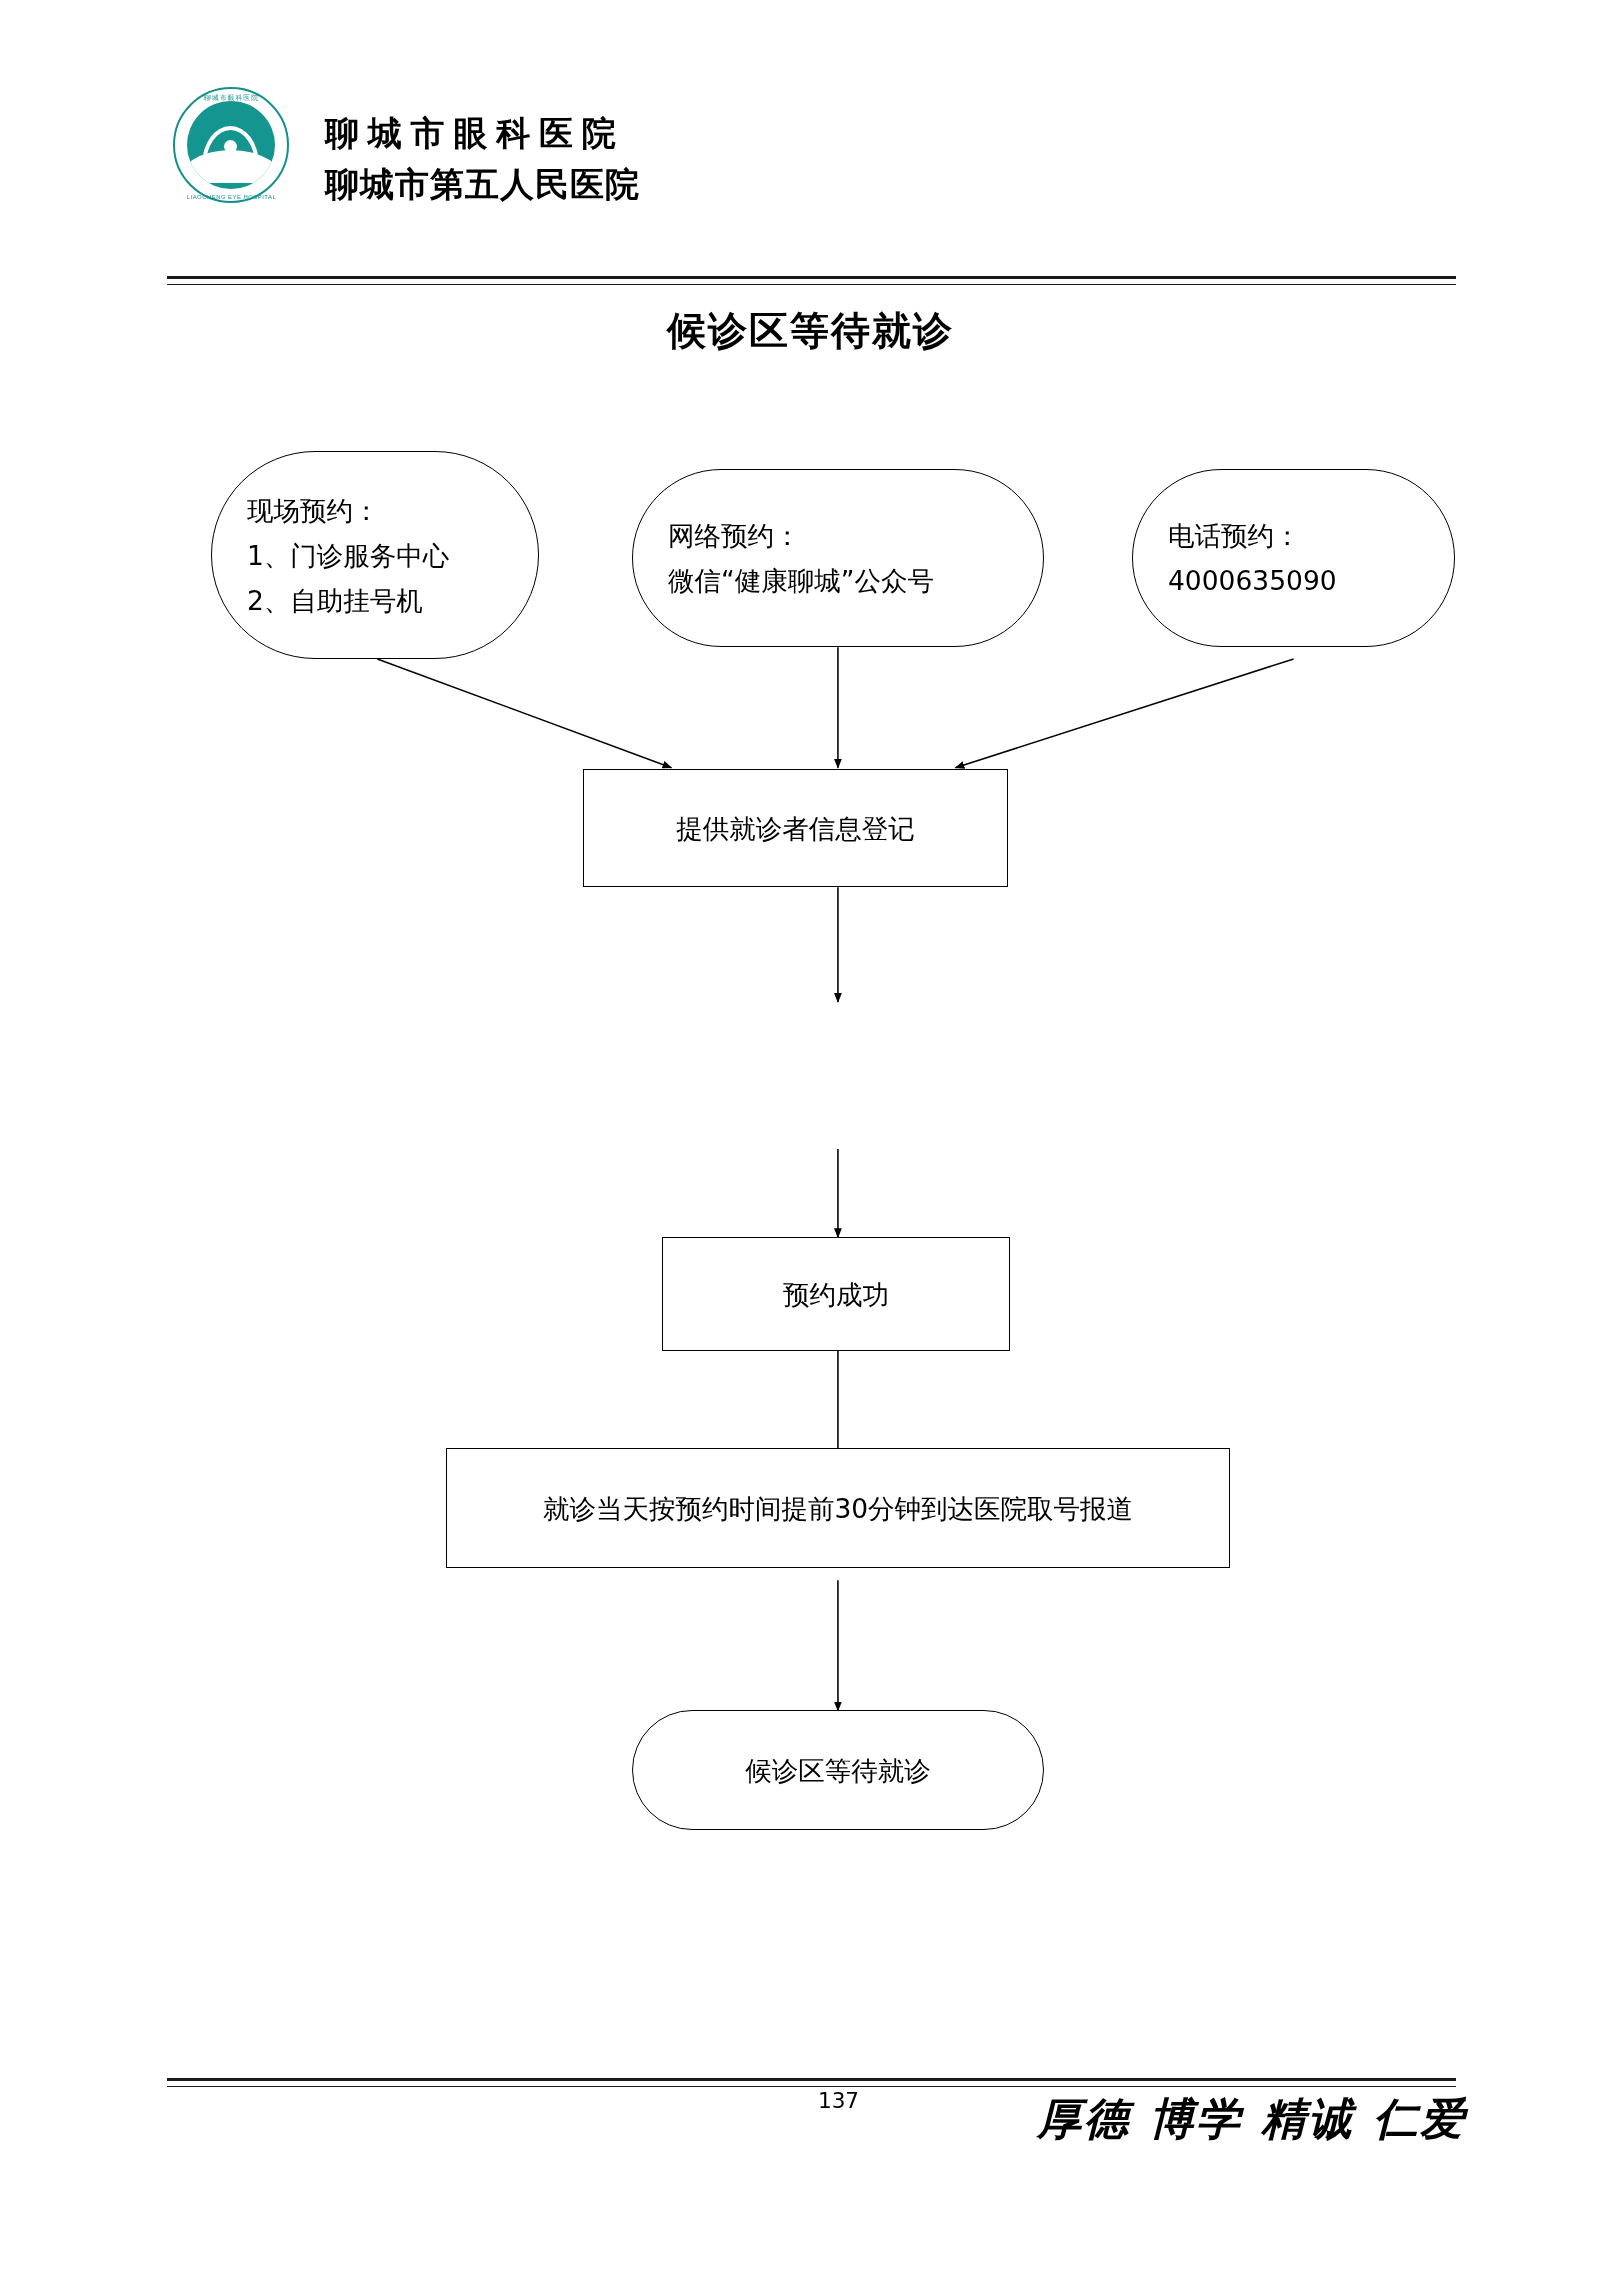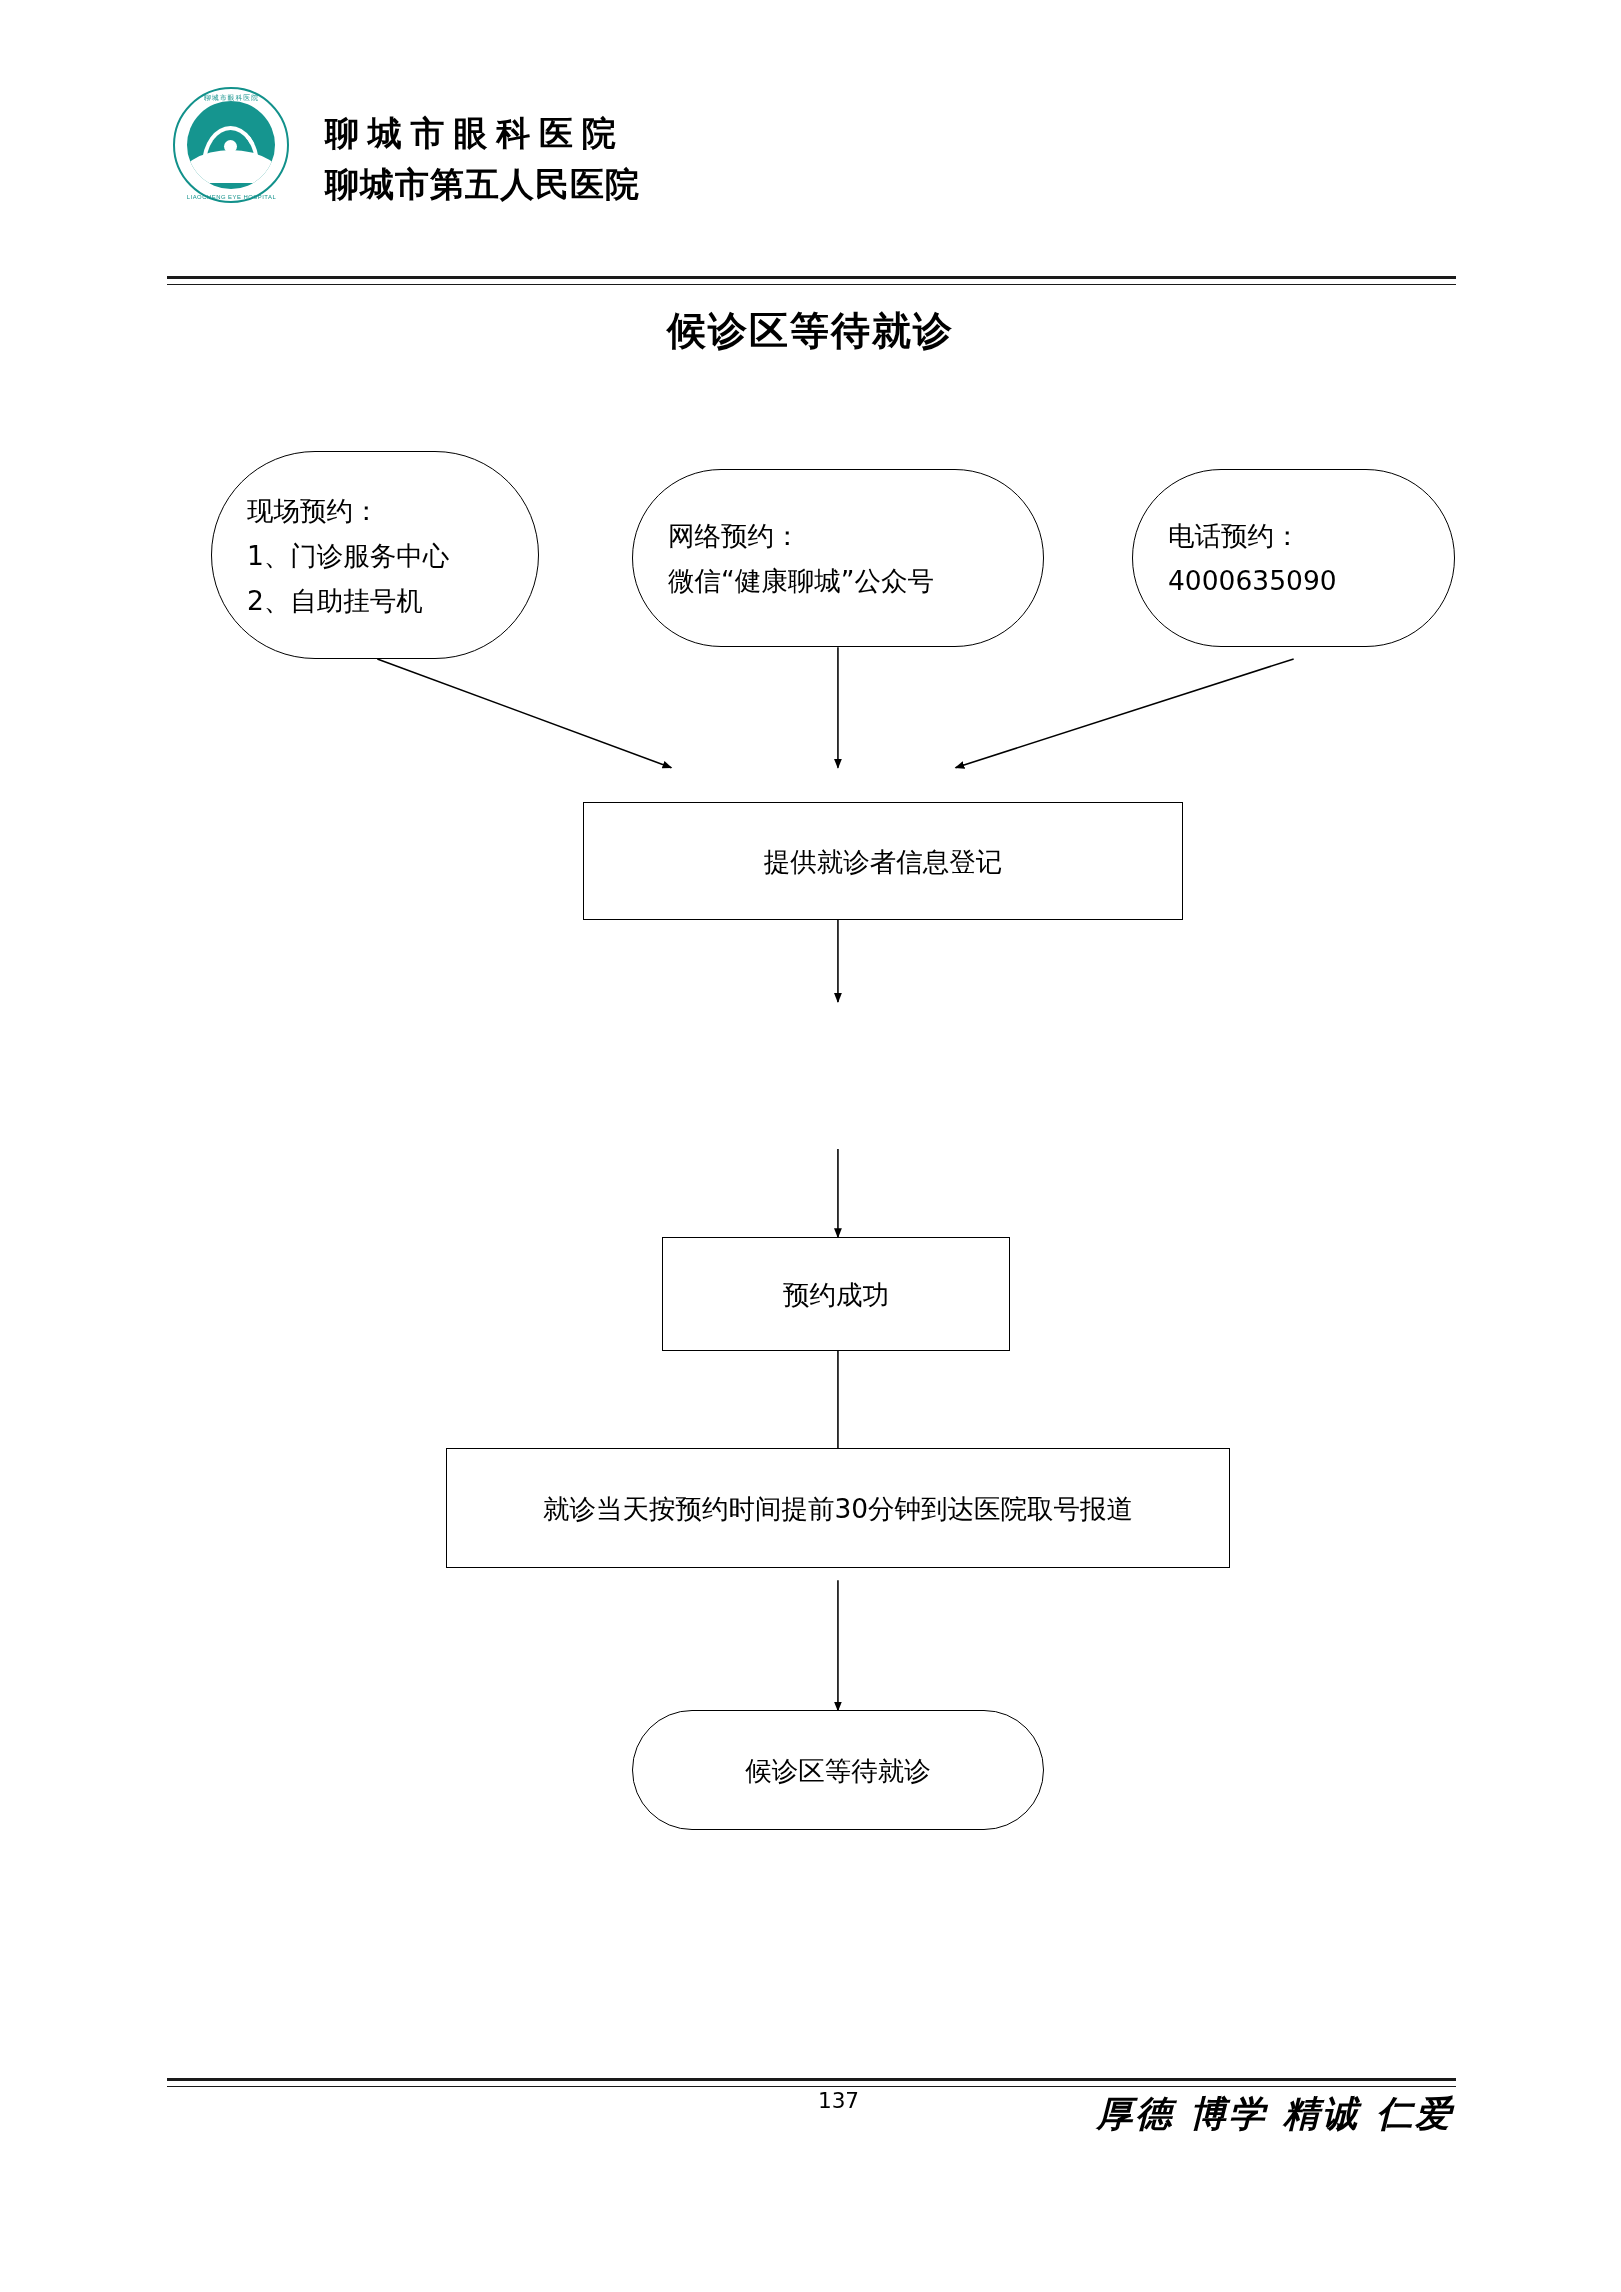"提供就诊者信息登记" div.node { top: 802px -> 769px; width: 600px -> 425px }
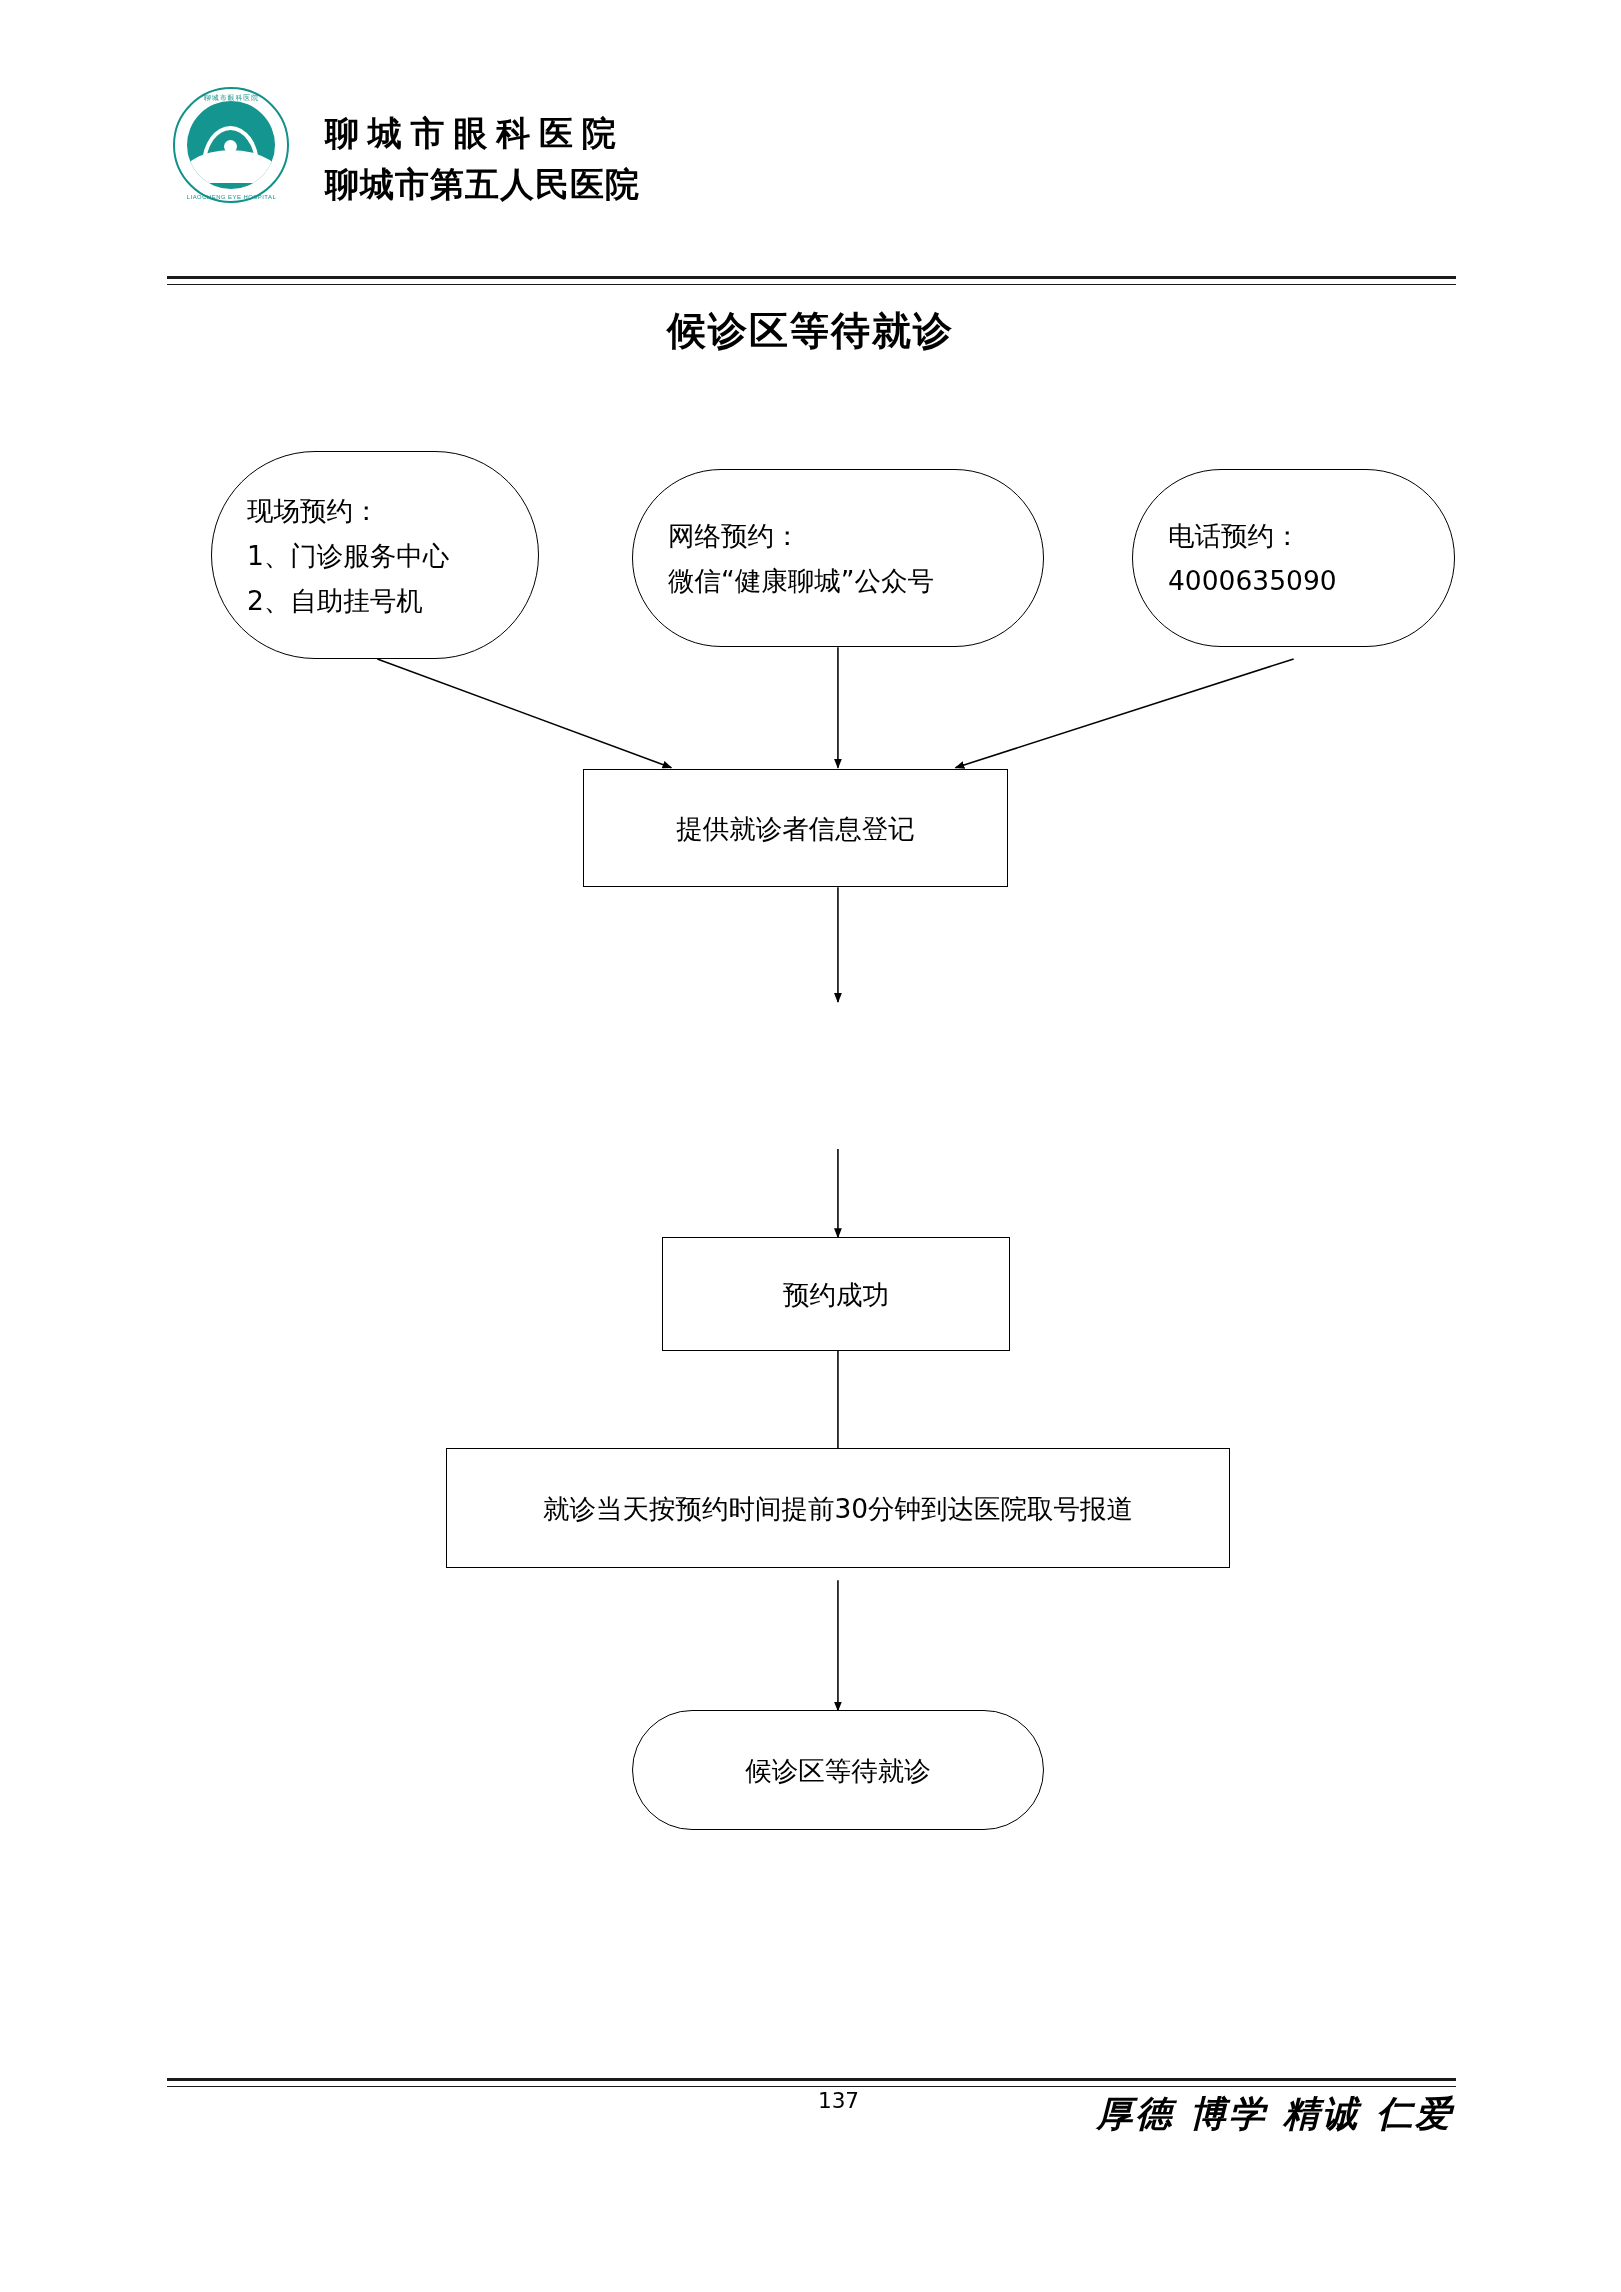"厚德 博学 精诚 仁爱" .footer-motto { font-size: 36px -> 44px; right: 167px -> 154px }
